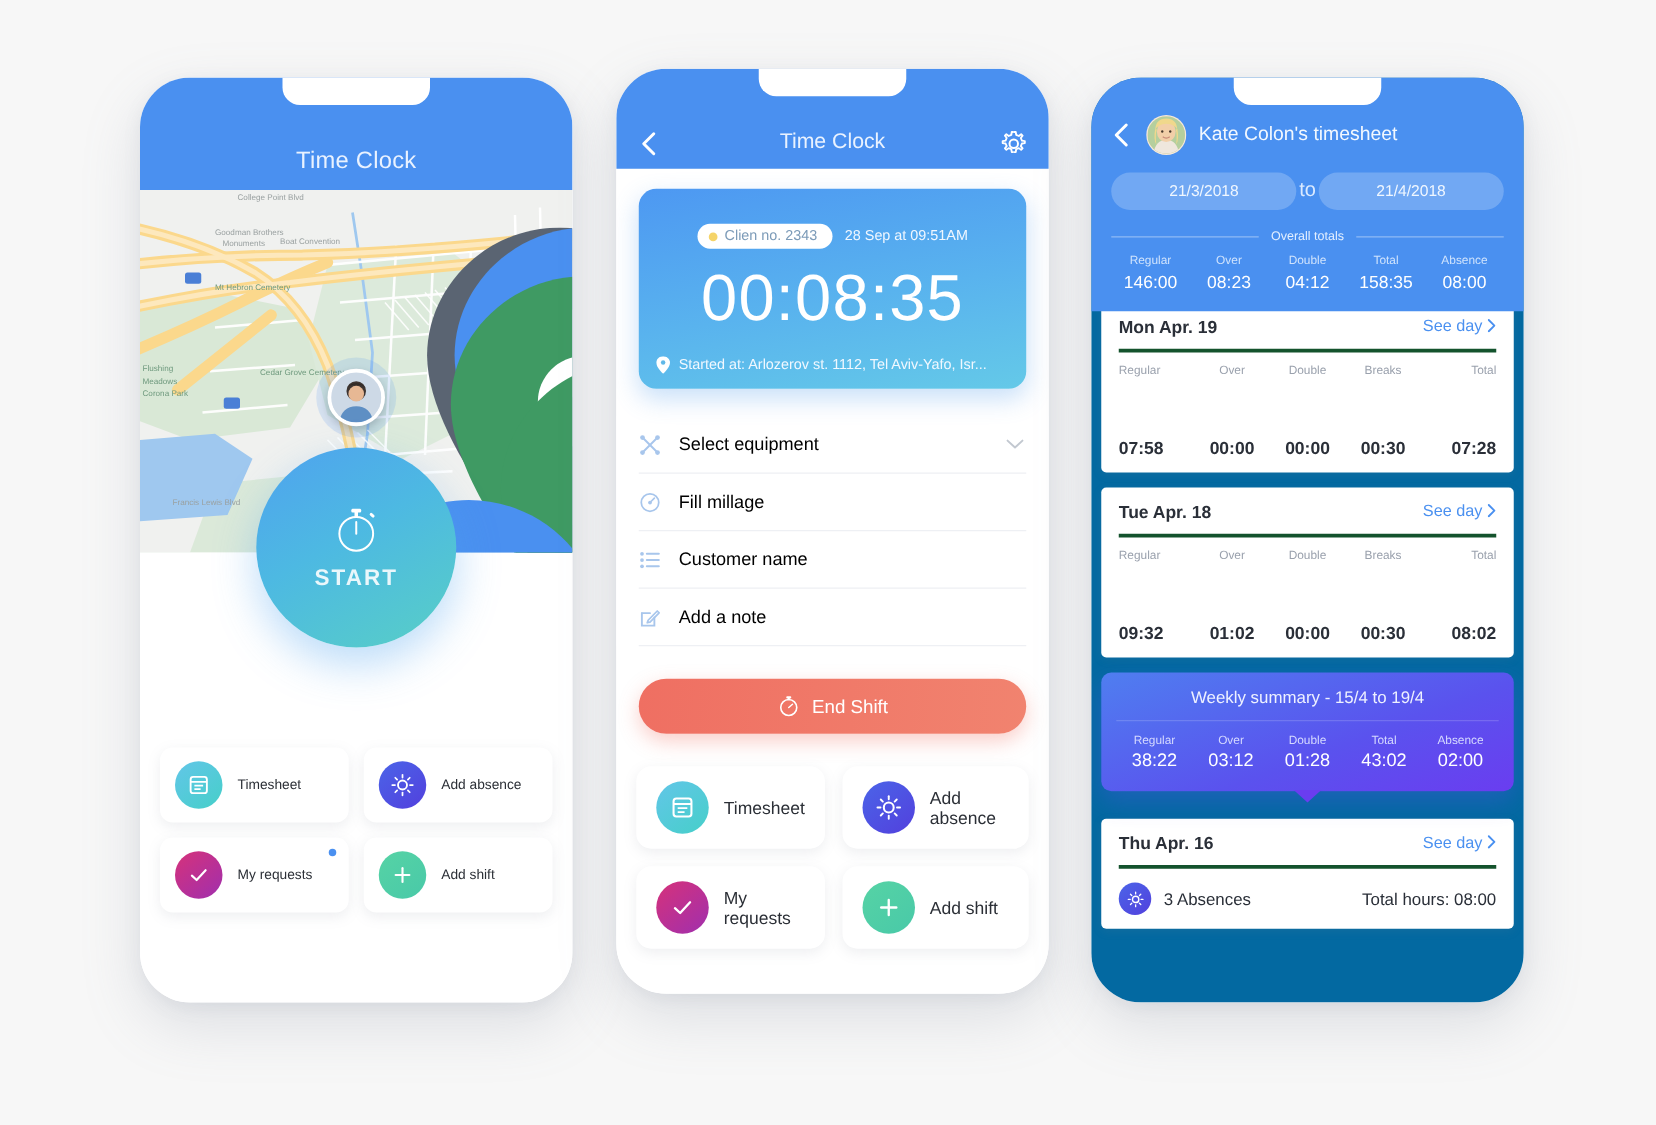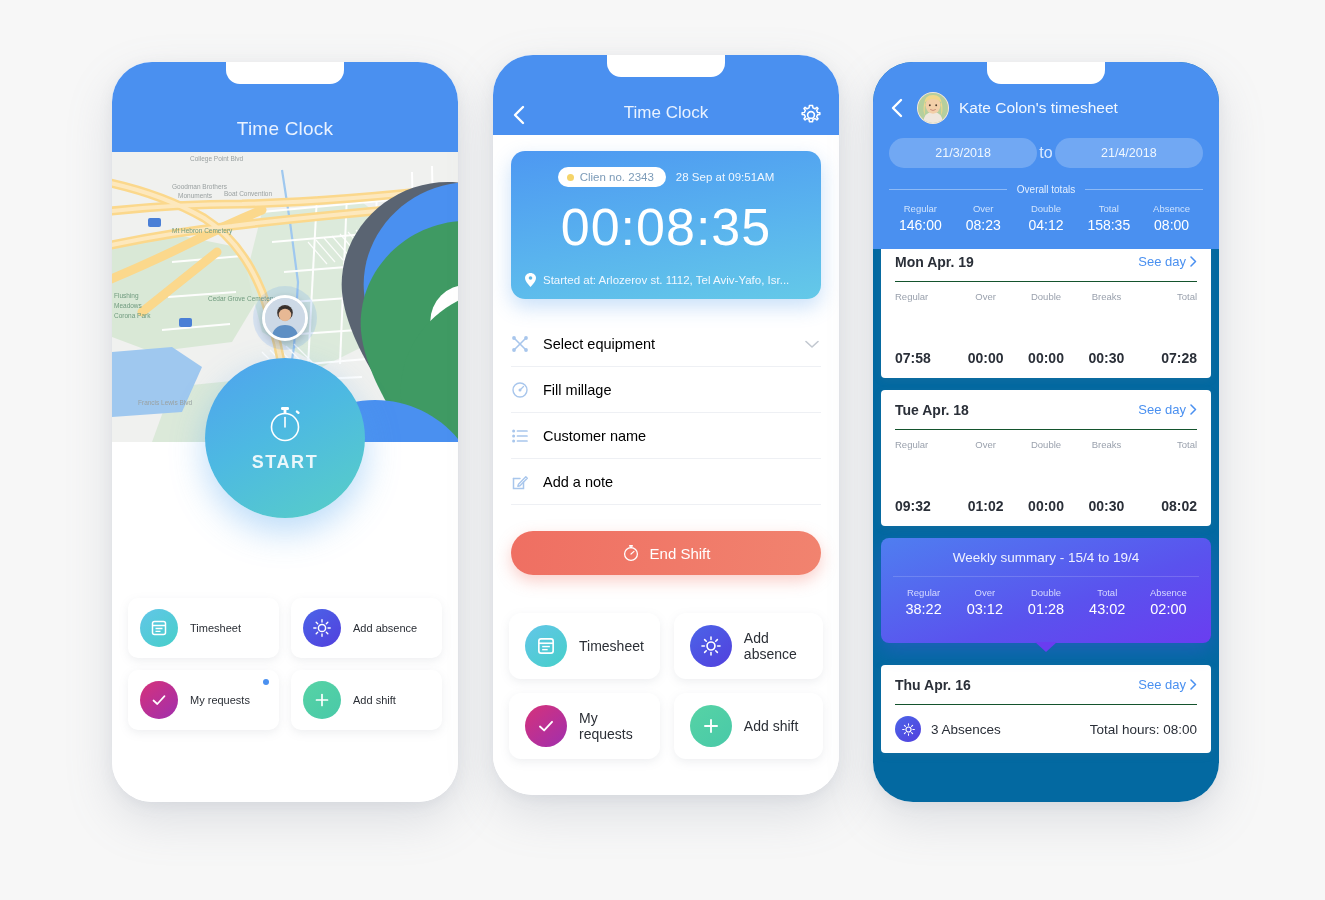"Clien no. 2343" .timer-card { padding: 16px 14px 10px -> 28px 14px 10px }
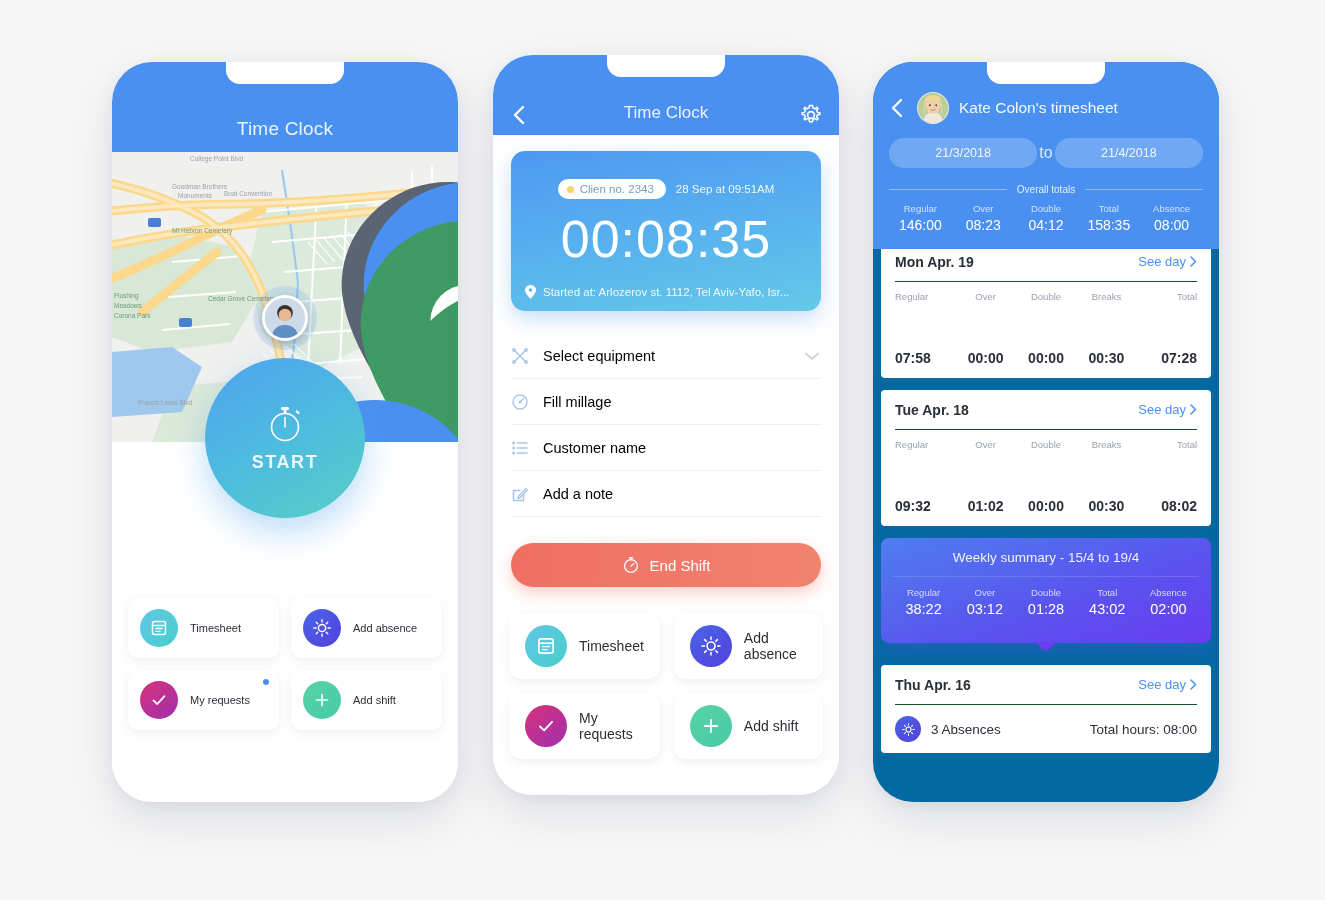"Mon Apr. 19" .daycard .dhead { border-bottom: 1px solid #14532d -> 3px solid #14532d }
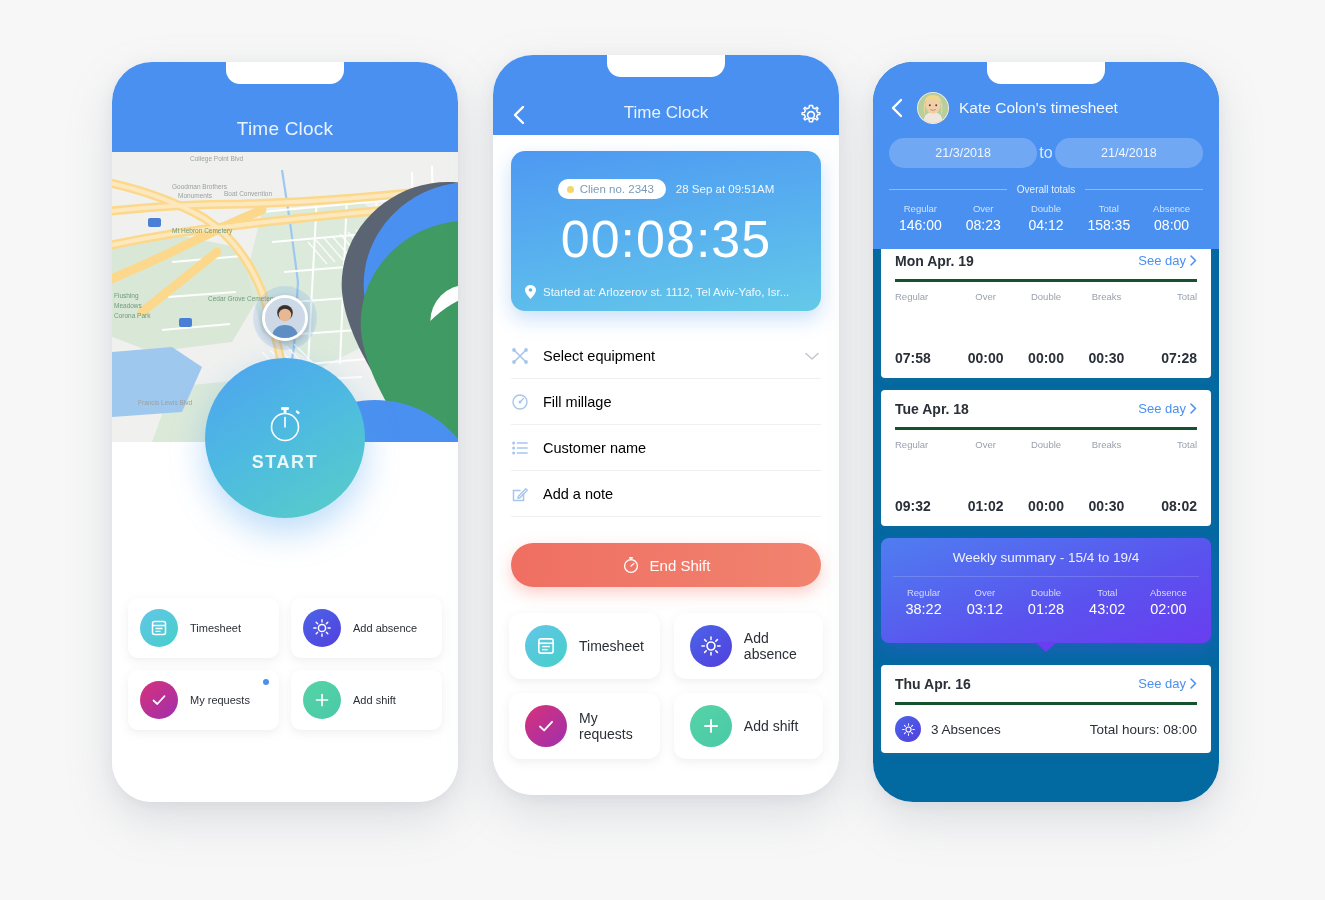"Weekly summary - 15/4 to" .weekcard { padding: 12px 12px 26px -> 12px 12px 16px }
